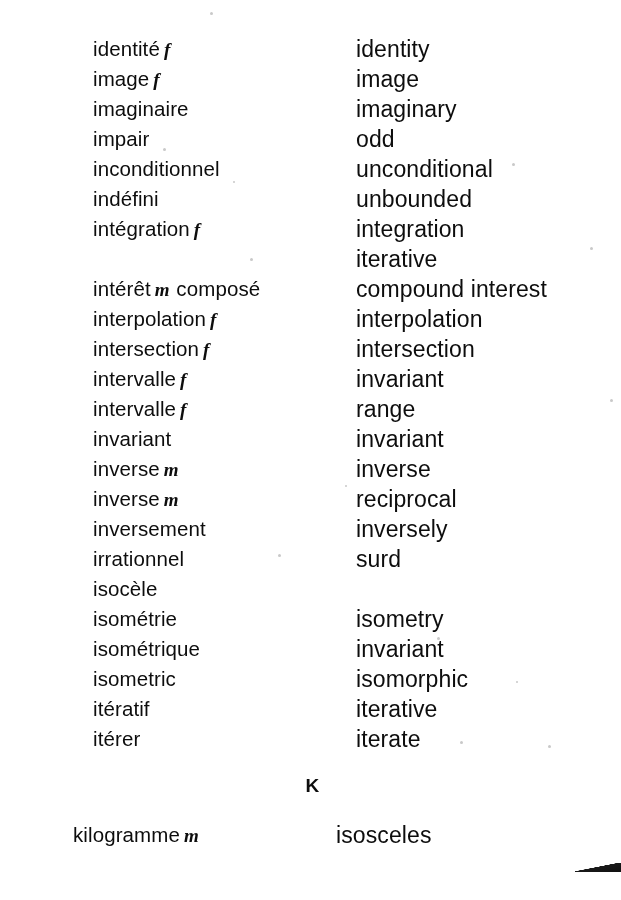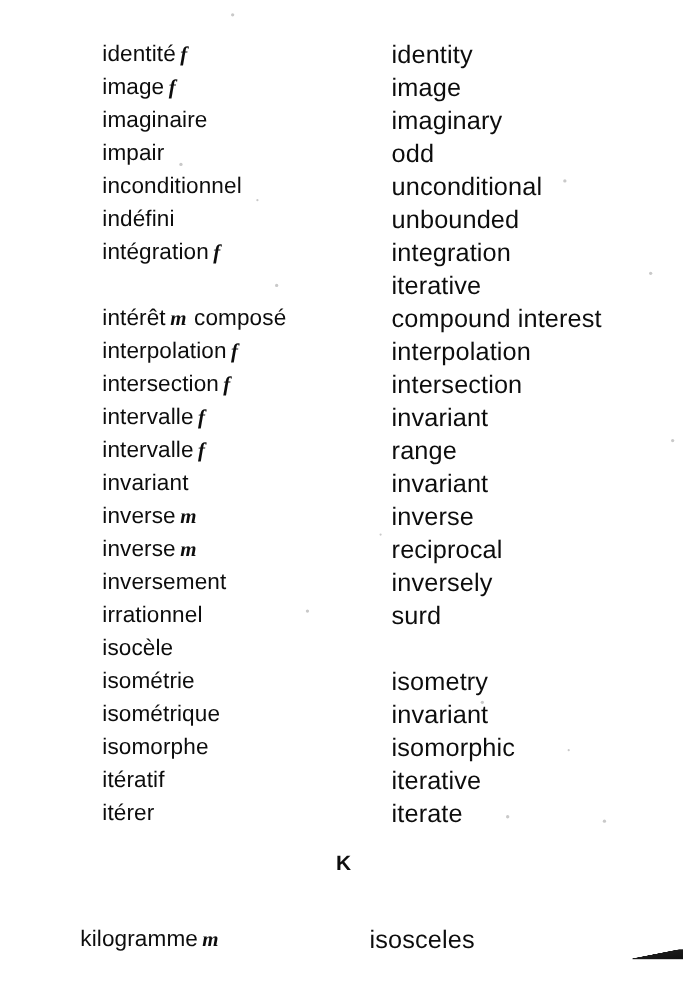"isomorphe" span { text: isomorphe -> isometric }
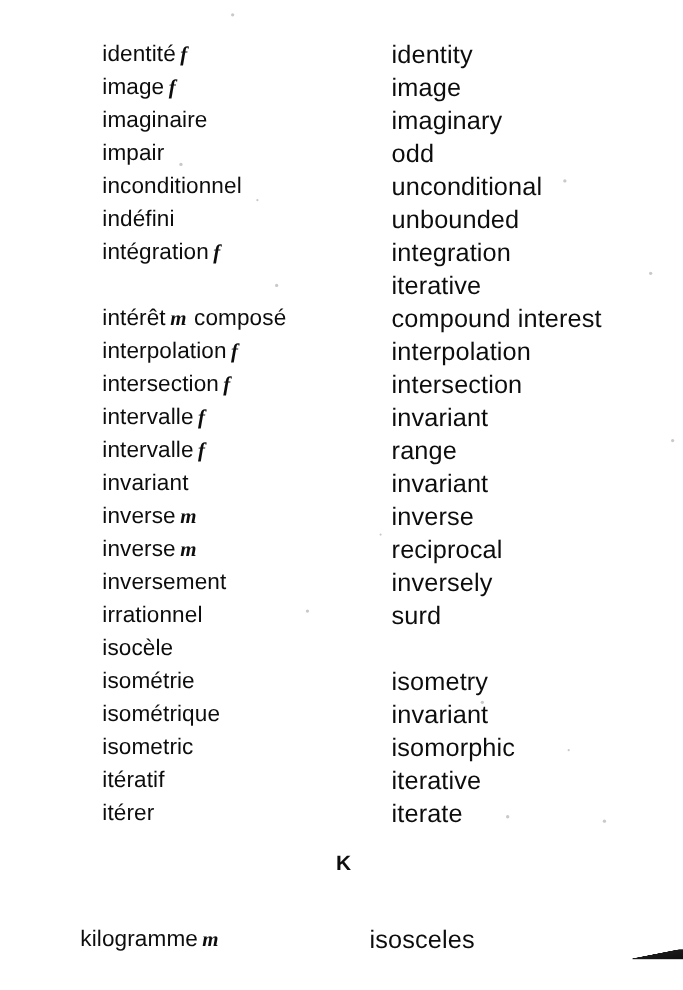"kilogramme m" .k-entries { top: 839px -> 820px }
